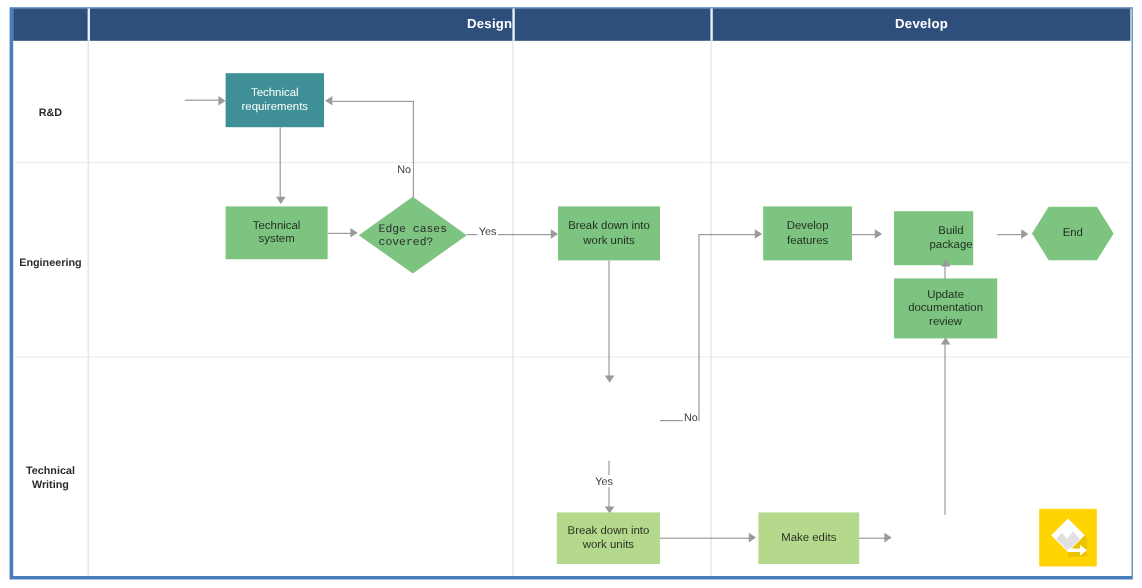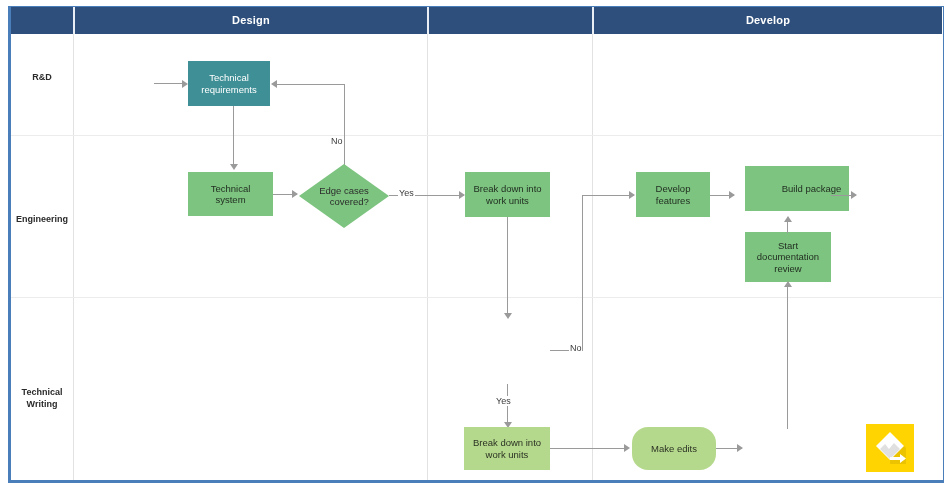"Design" div.hdr-cell { text-align: none -> right }
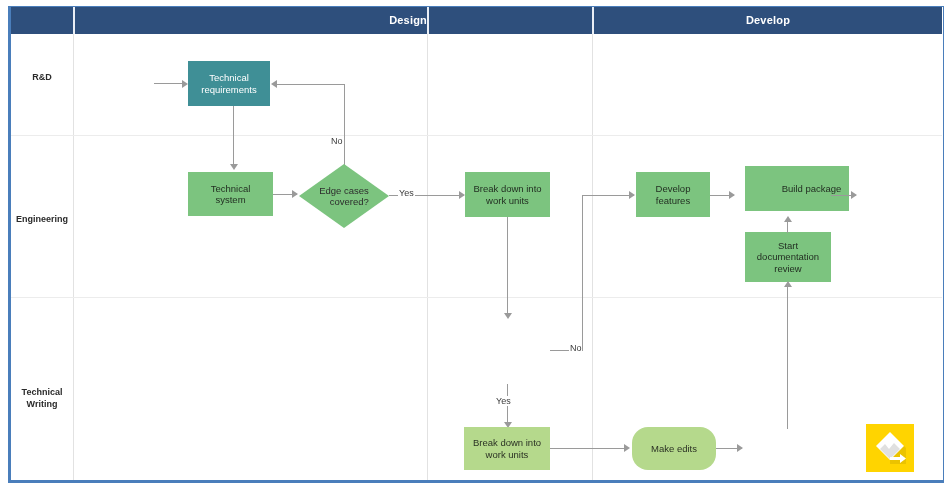"R&D" div.lane-label { top: 71px -> 88px }
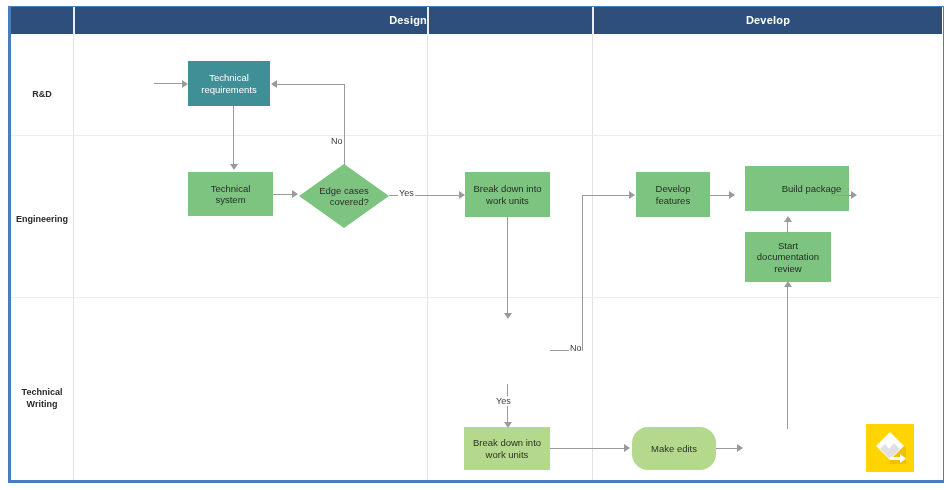"Edge cases" .diamond .dlabel { font-family: none -> Liberation Mono, monospace; text-align: right -> left }
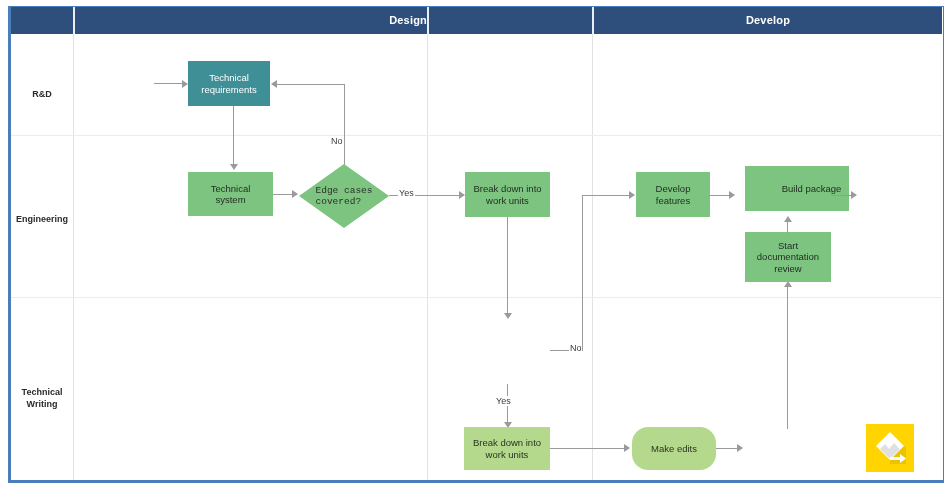"Build package" div.node { top: 166px -> 176px; width: 104px -> 66px }
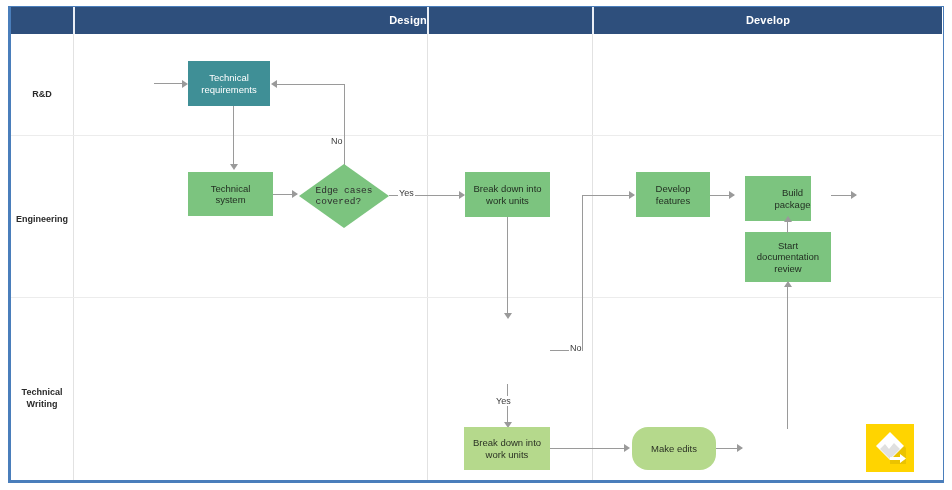"End" div.hexa { html: none -> <div> <svg> <polygon></polygon> </svg> <div>End</div> </div> }
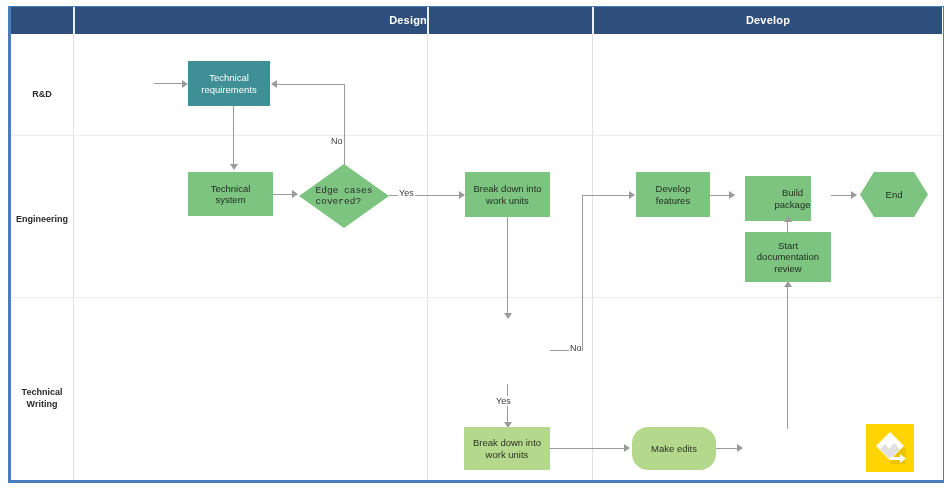"Start" span { text: Start -> Update }
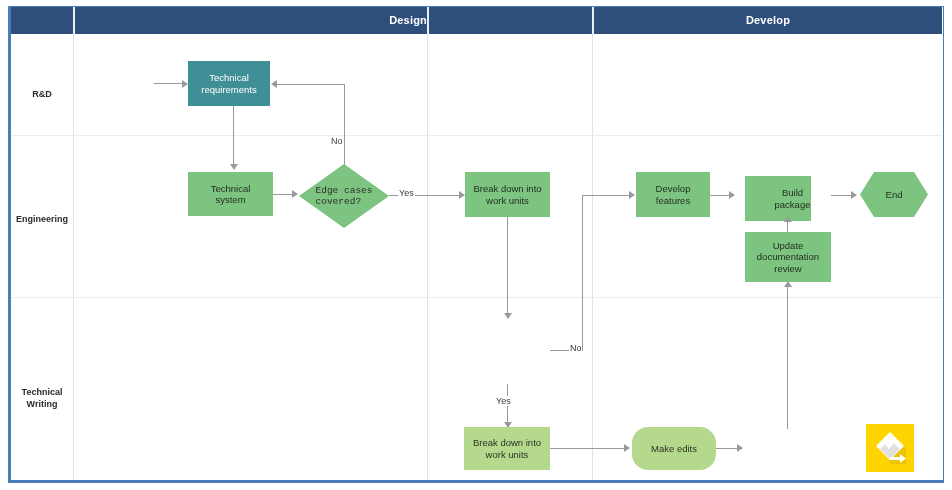"Make edits" div.node { border-radius: 16px -> none }
